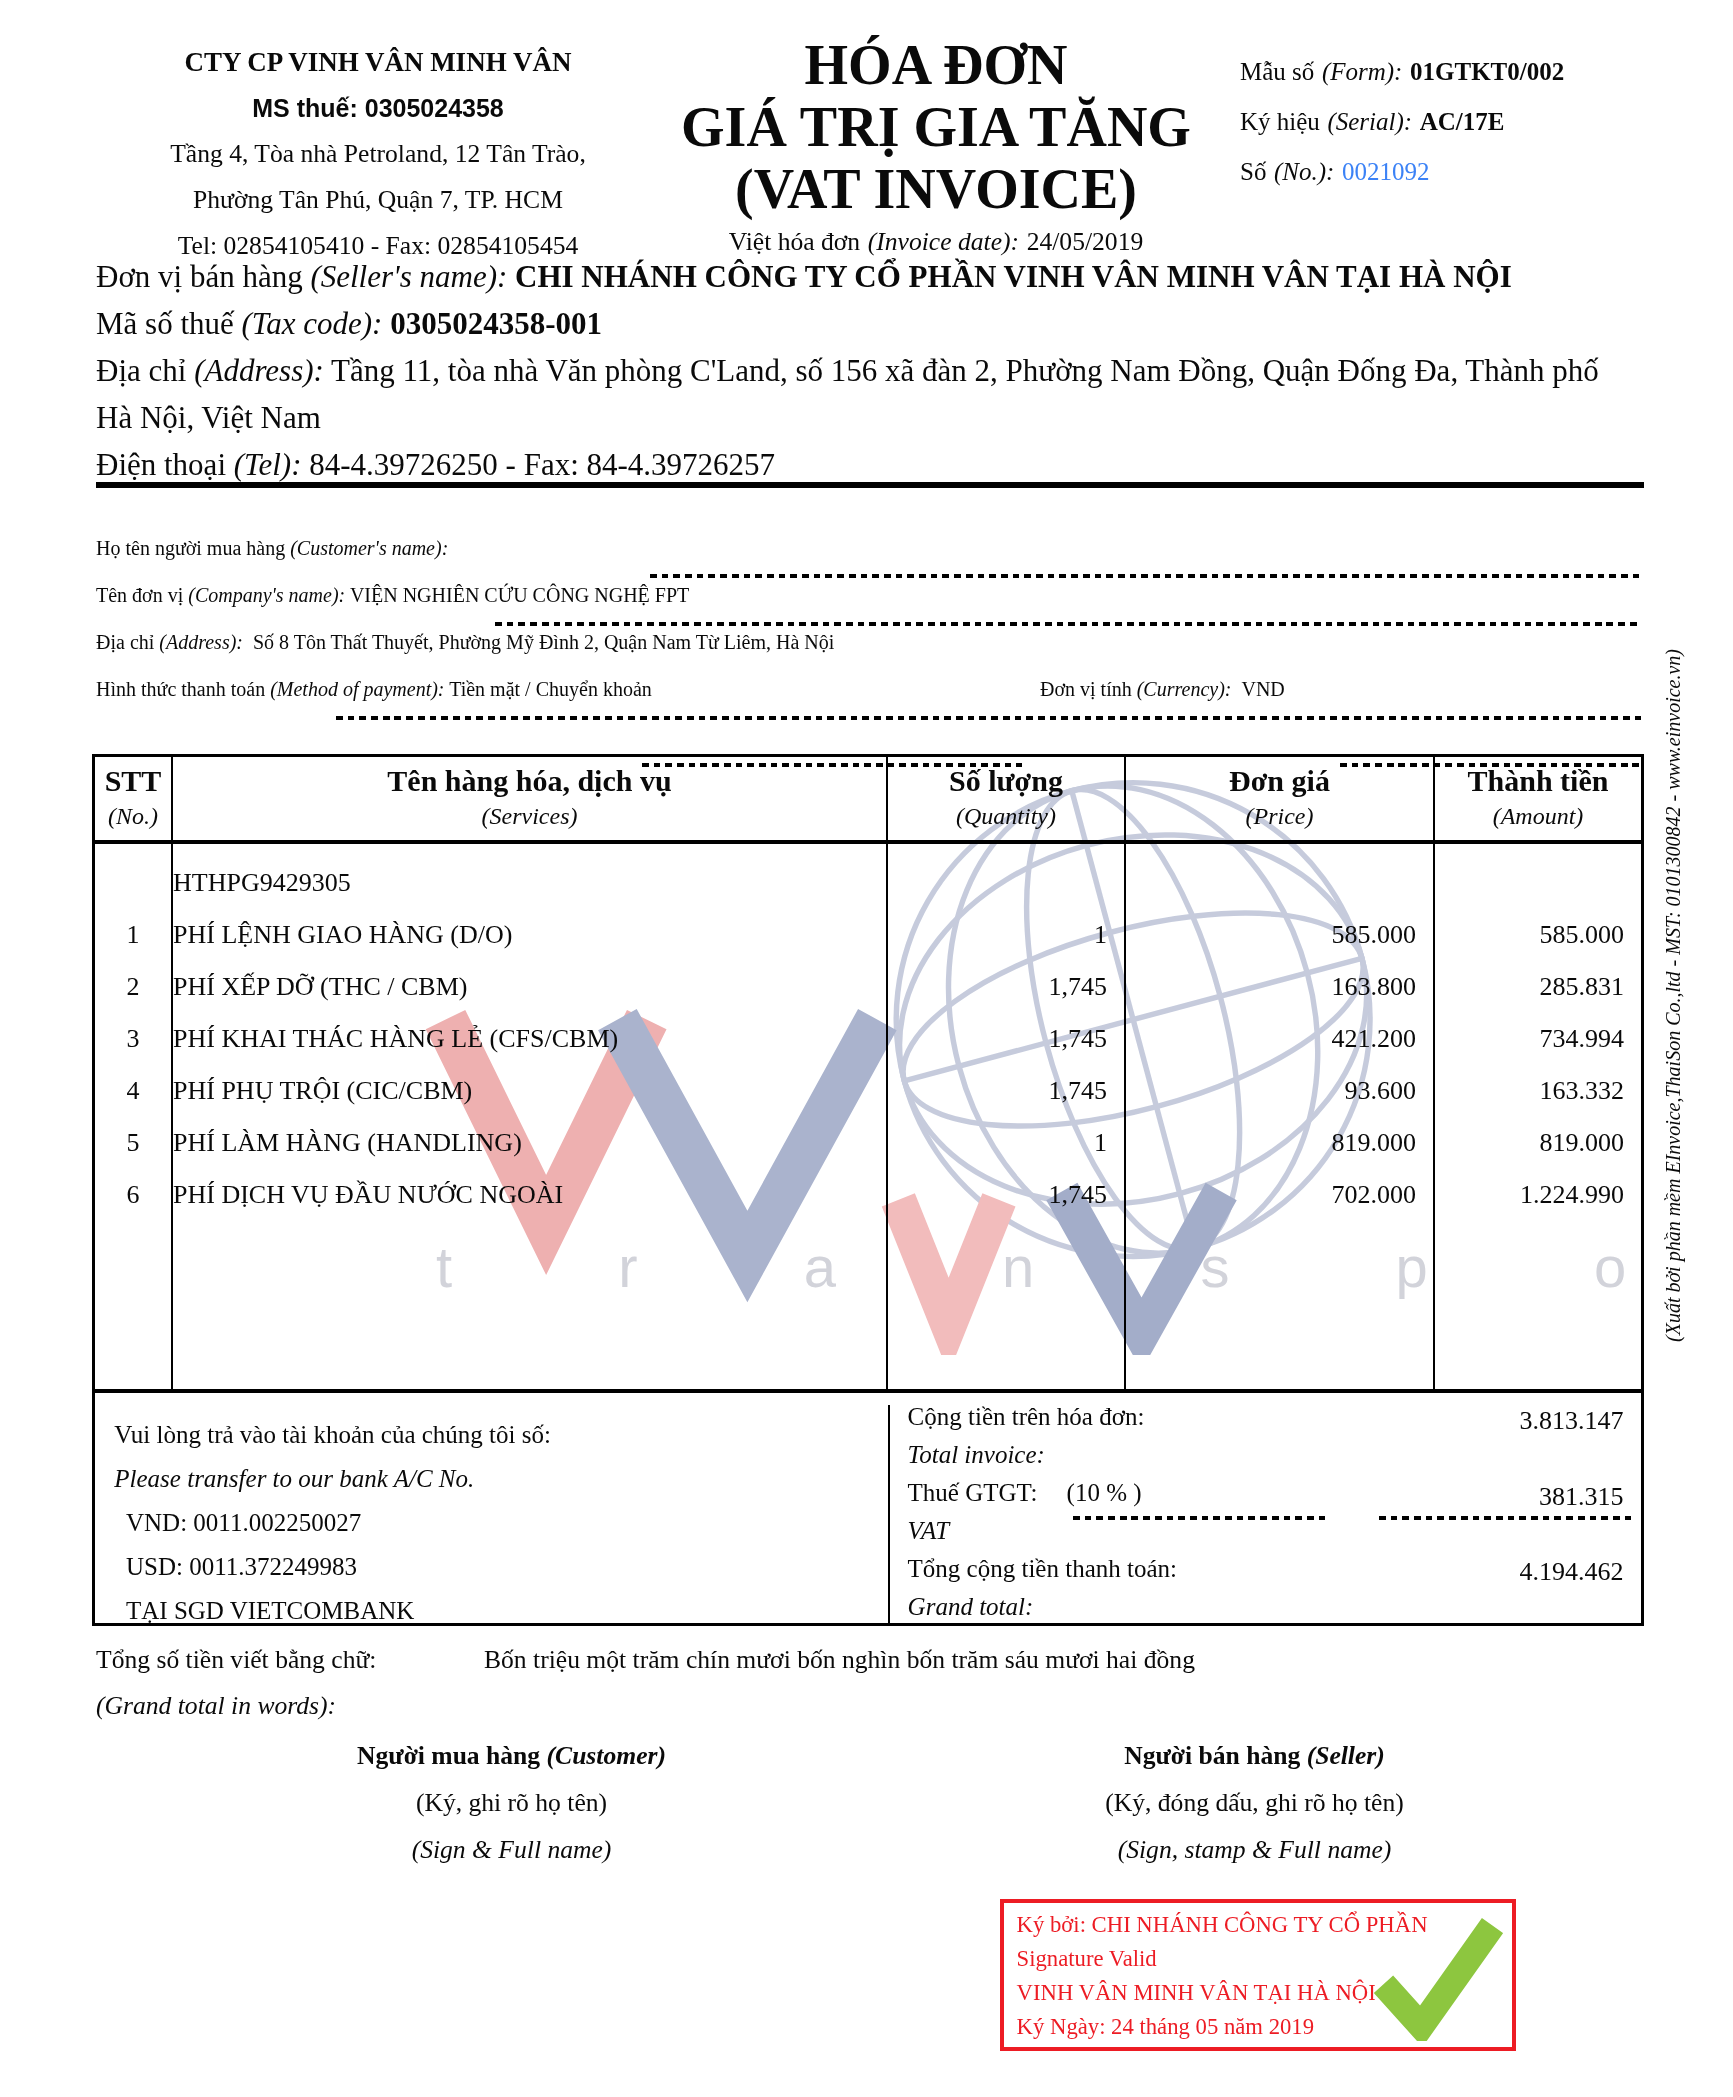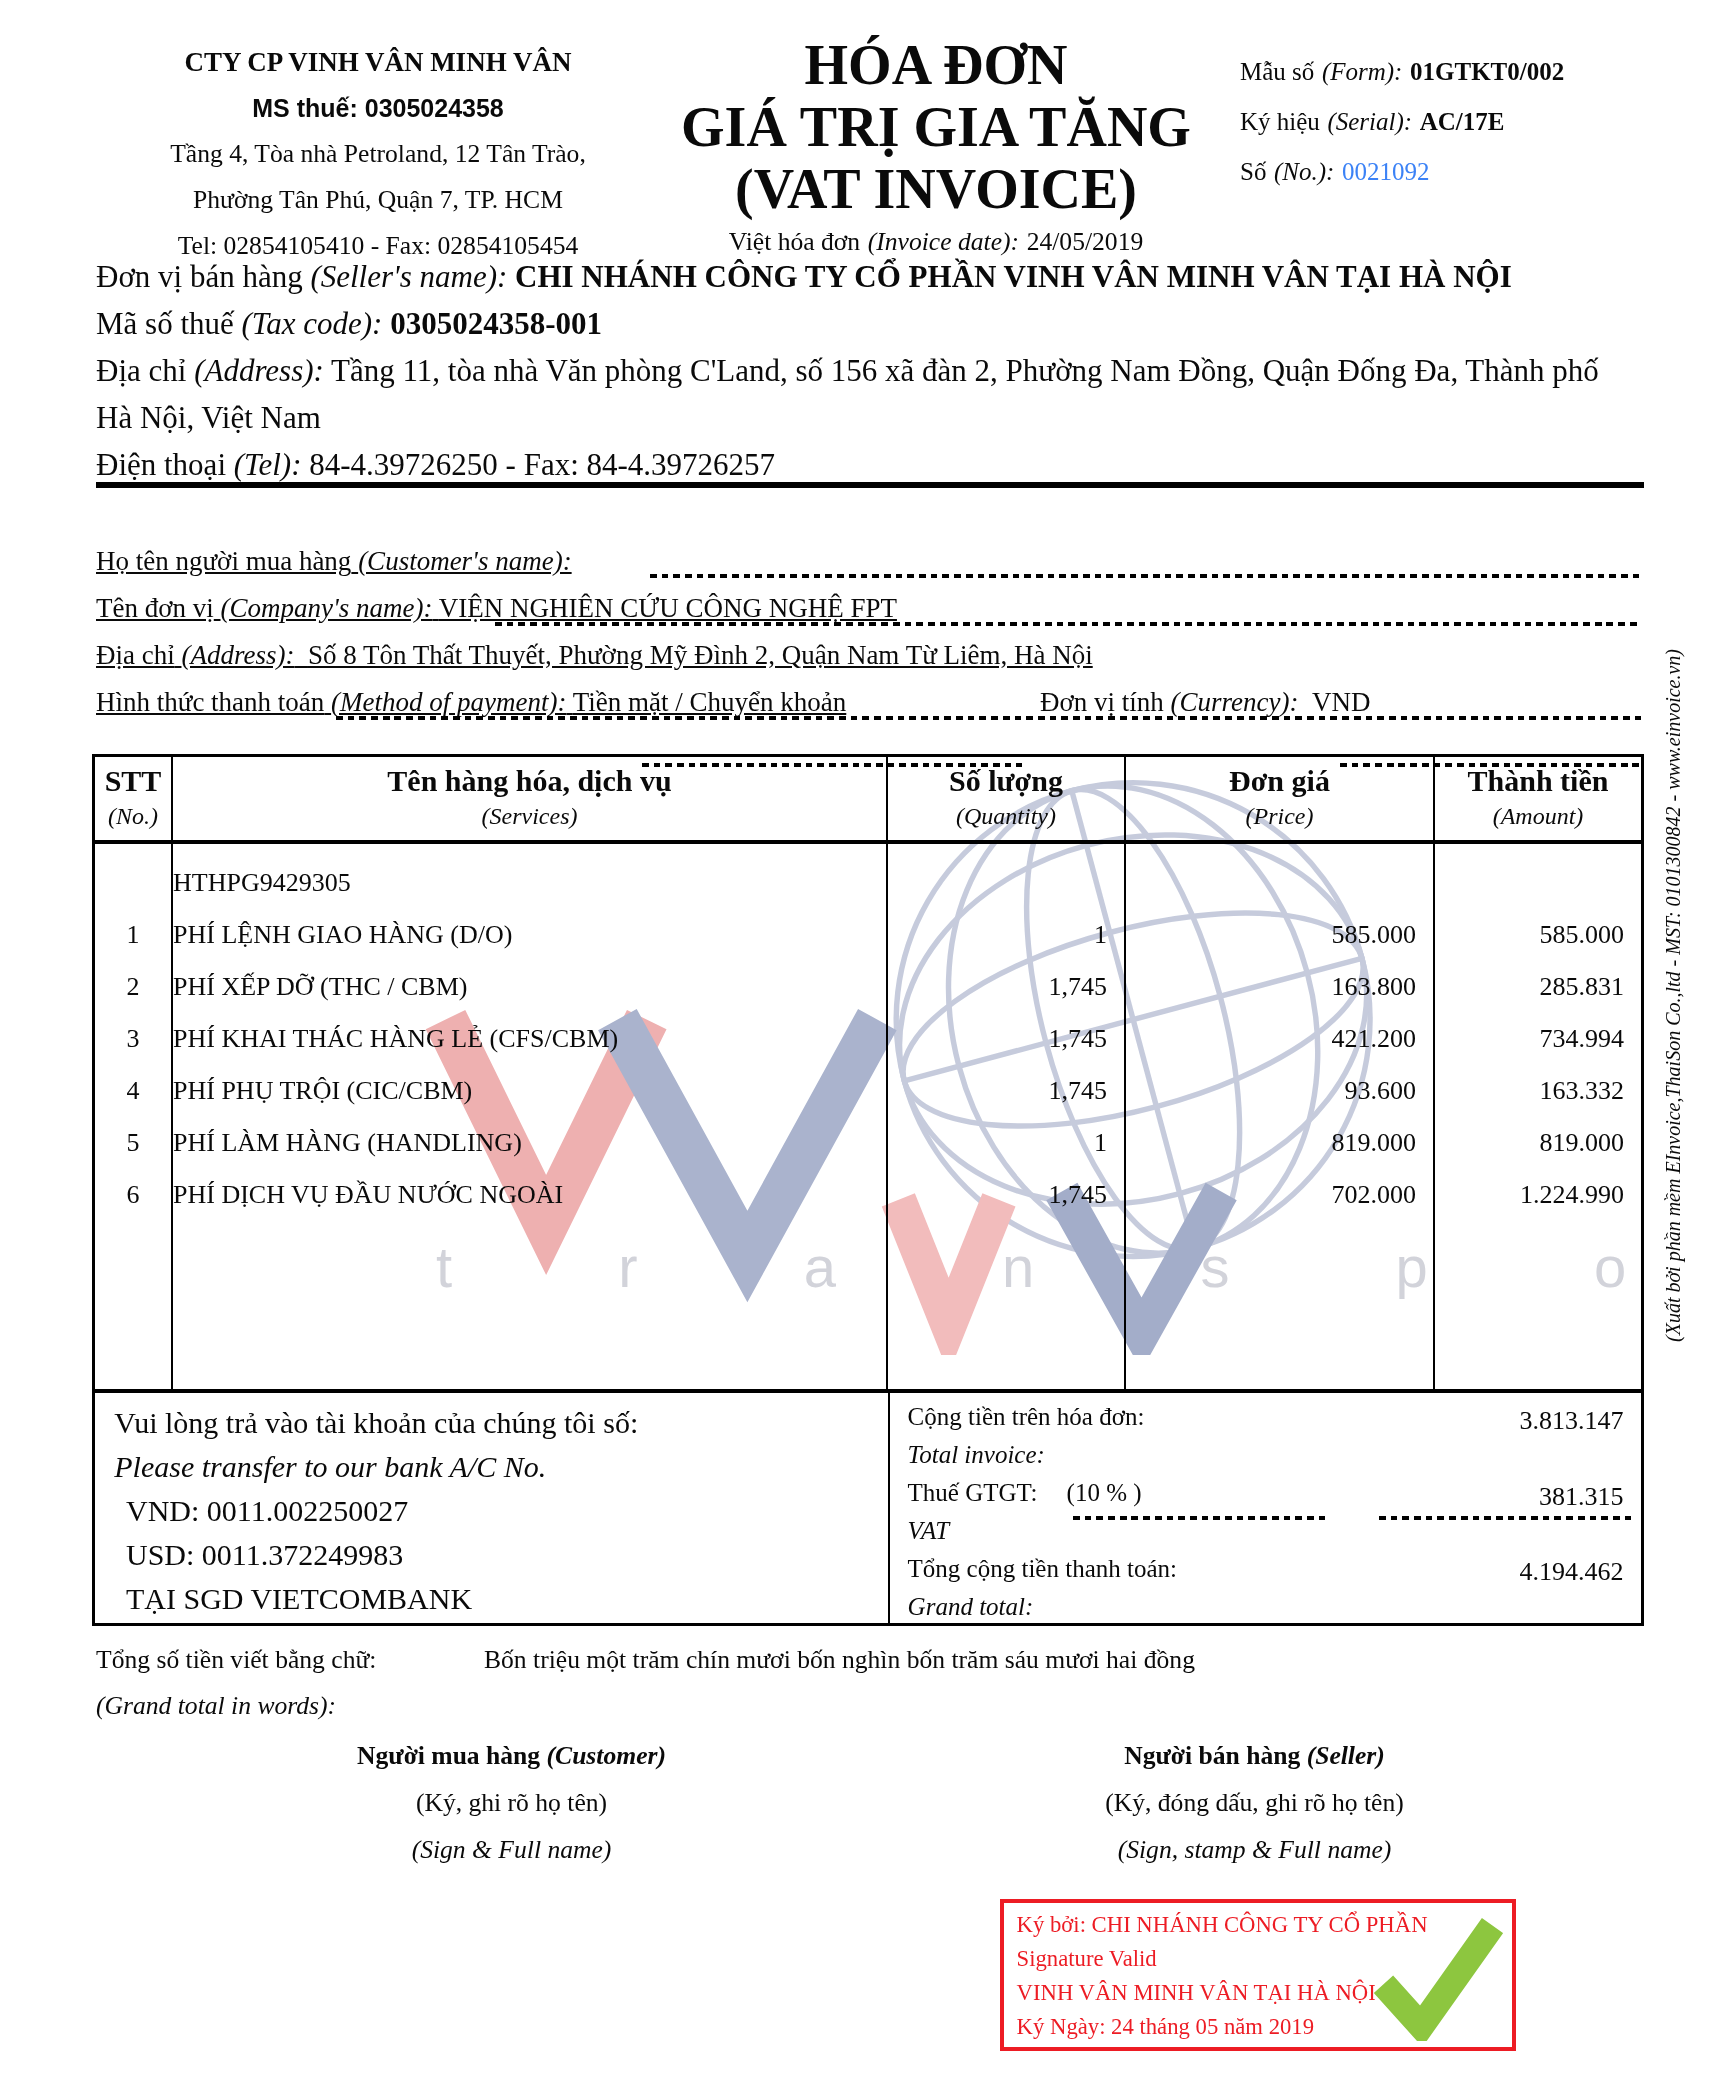"Họ tên người mua hàng" .by { font-size: 27px -> 20px; text-decoration: underline -> none; top: 538px -> 525px }
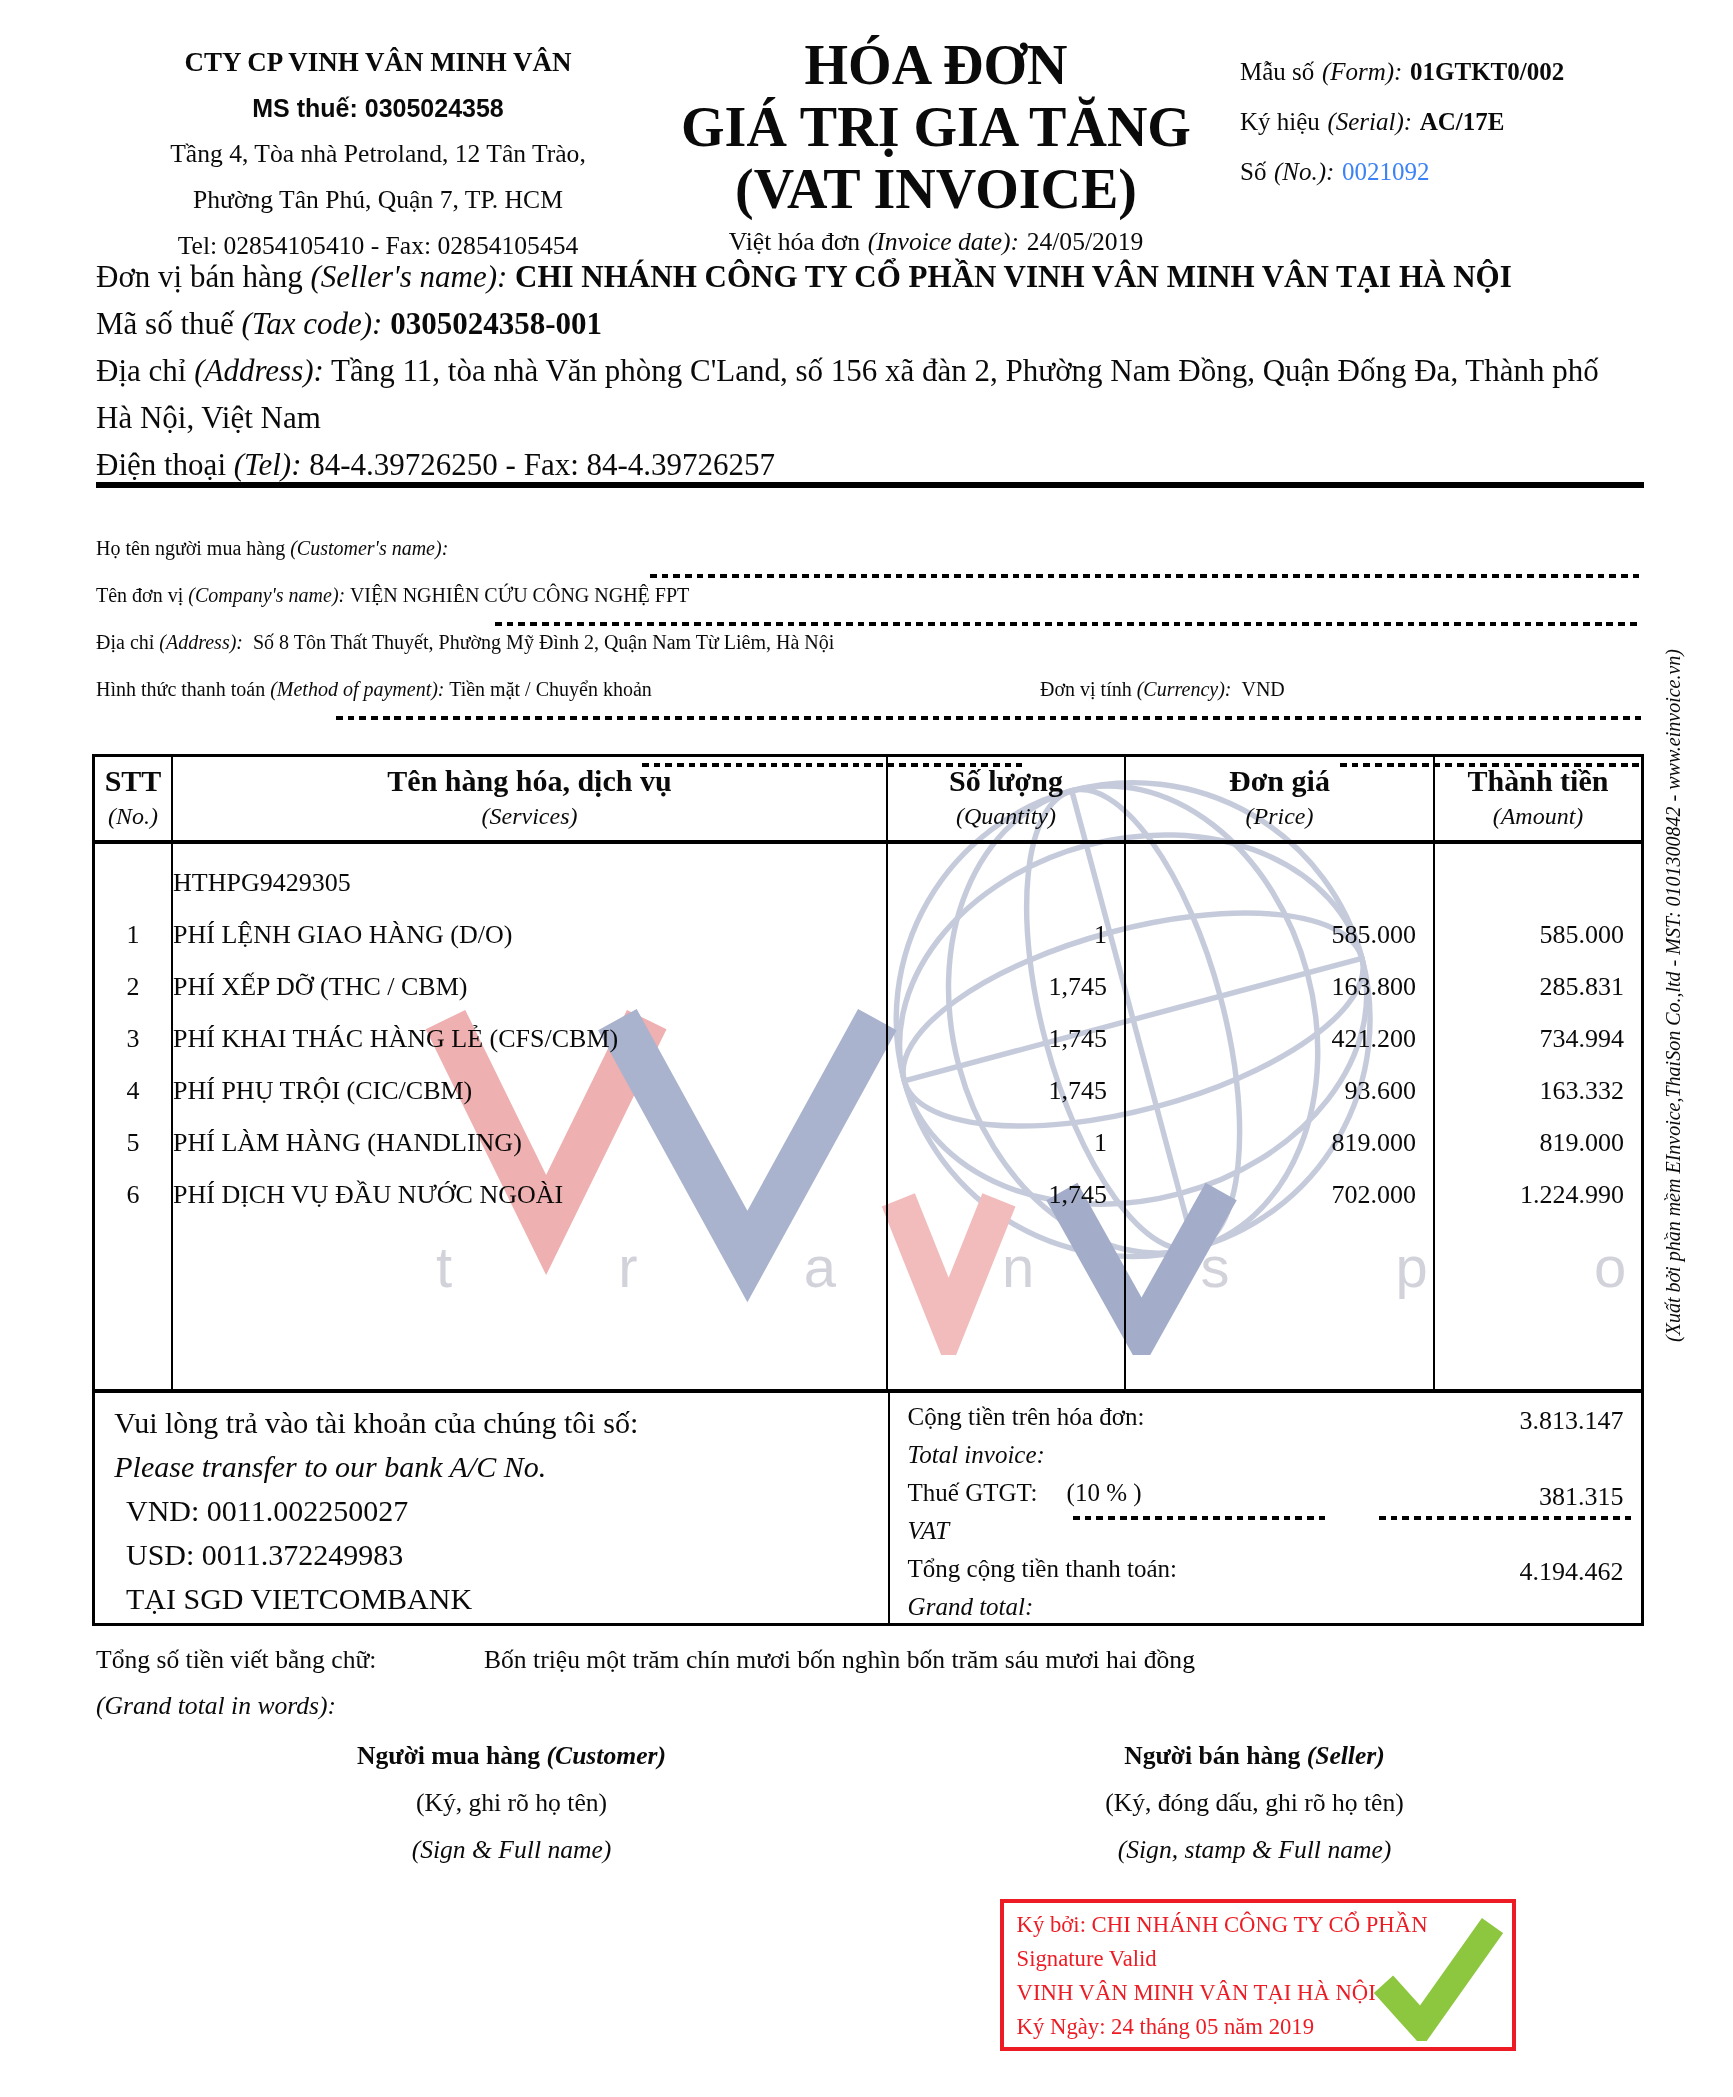"Vui lòng trả vào tài" .fl { font-size: 30px -> 25px; margin-top: none -> 12px }
